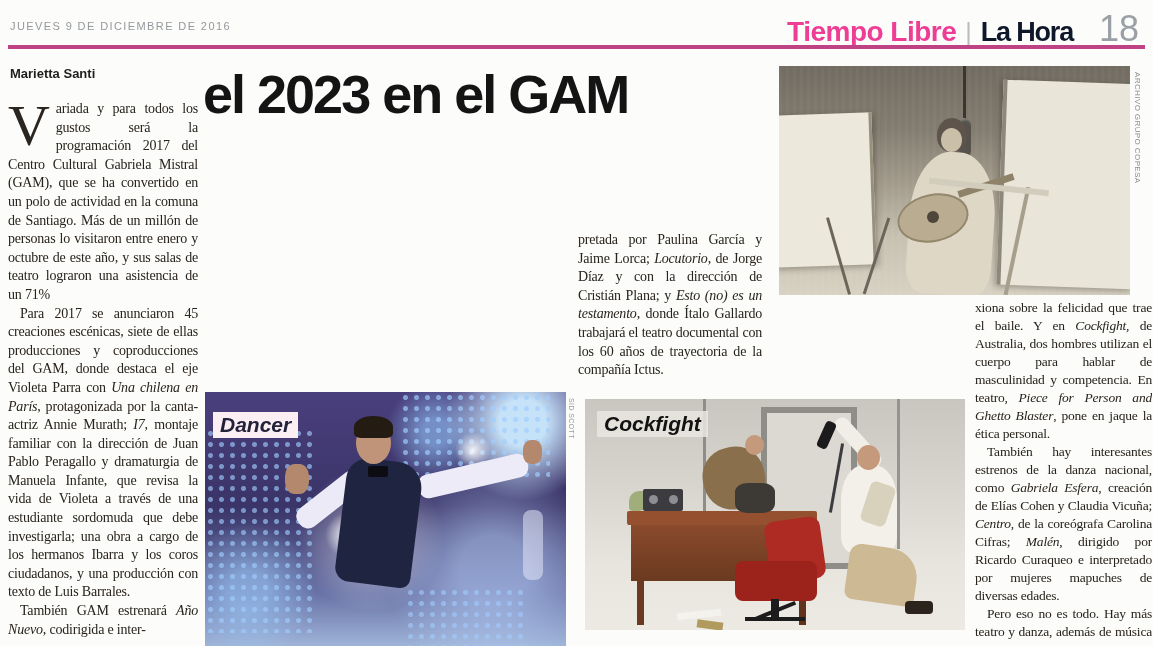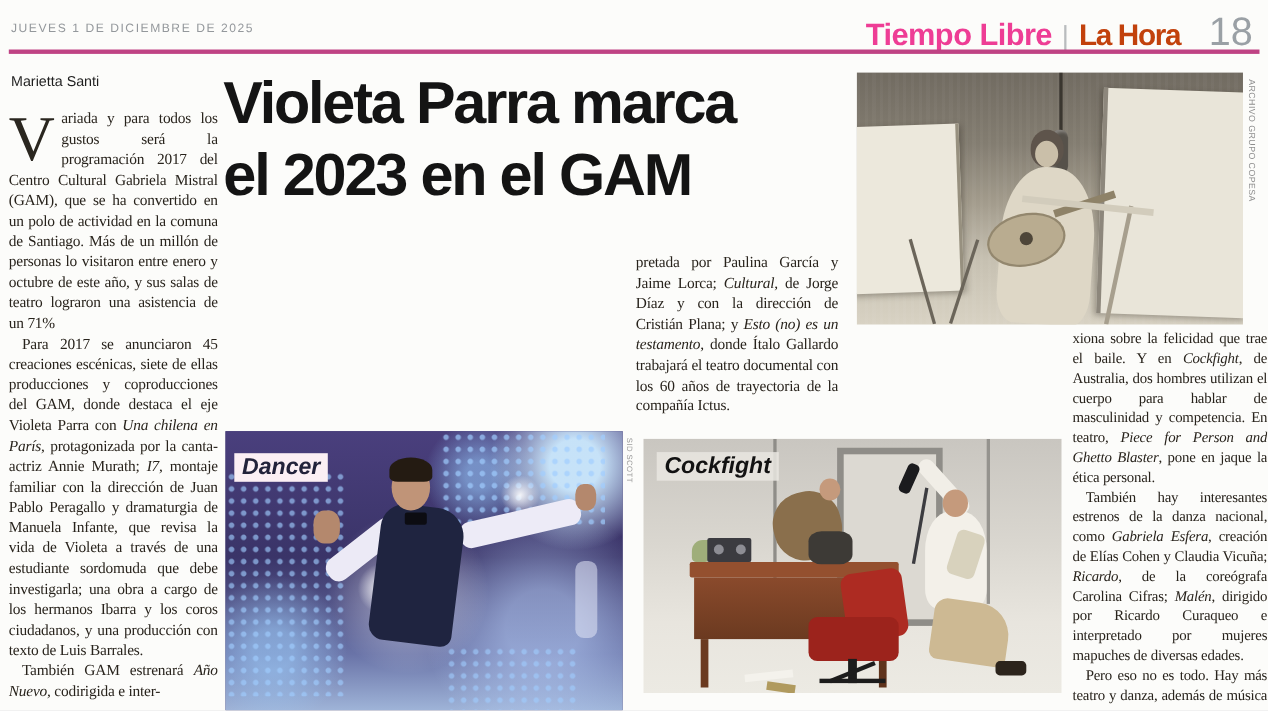"JUEVES 1 DE DICIEMBRE DE" div.hdr-date { text: 1 DE DICIEMBRE DE 2025 -> 9 DE DICIEMBRE DE 2016 }
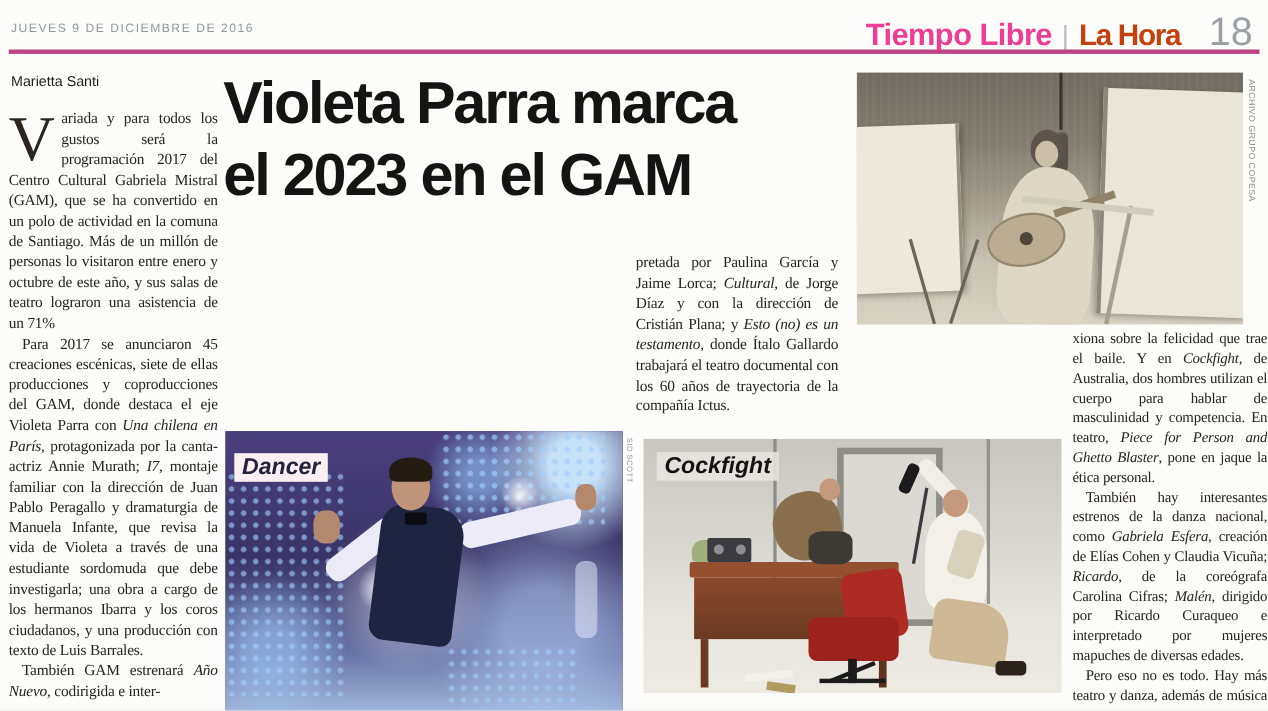"La Hora" .hdr-brand { color: #c2410c -> #0f172a }
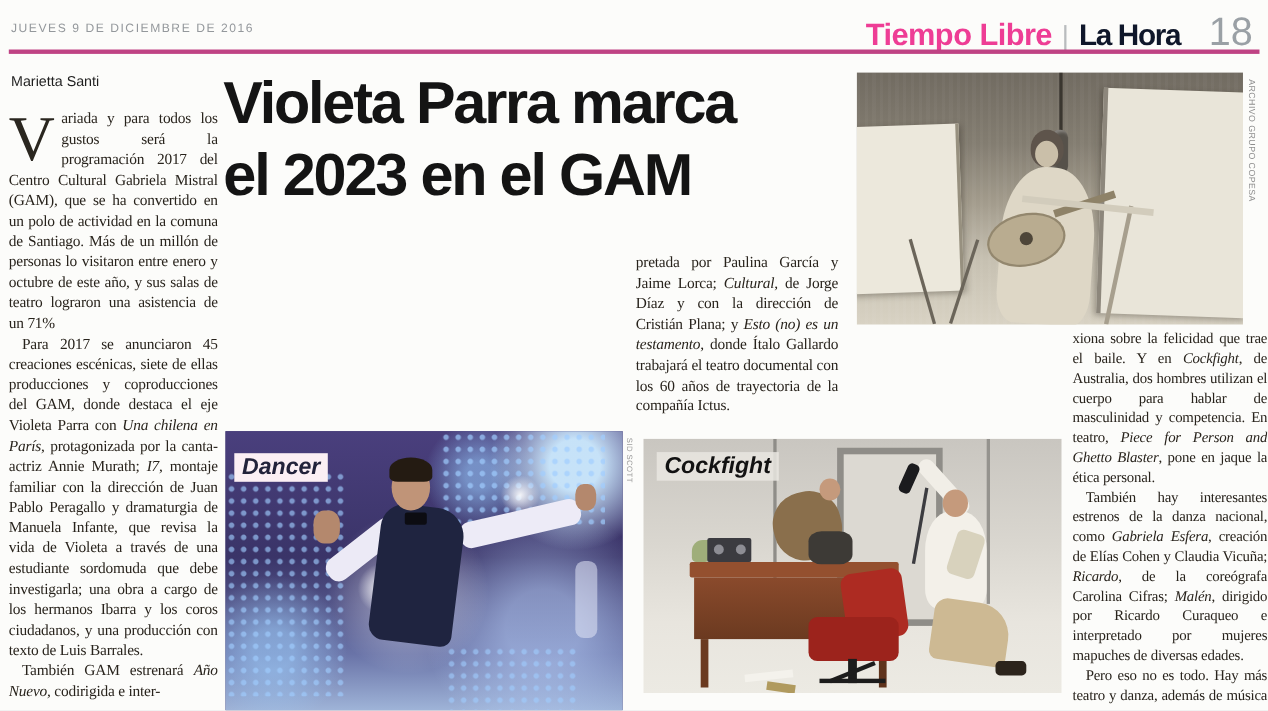"Marietta Santi" .byline { font-weight: normal -> bold }
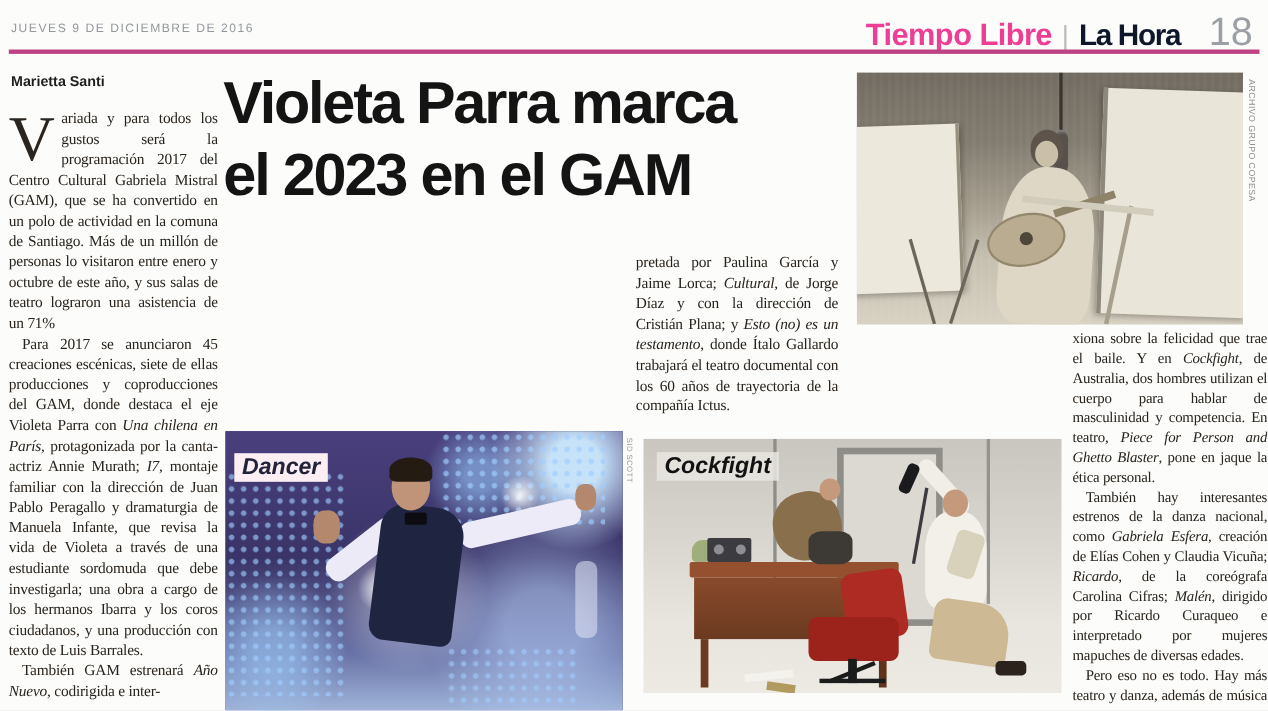"Violeta Parra marca" div { html: <div>Violeta Parra marca</div> -> none }
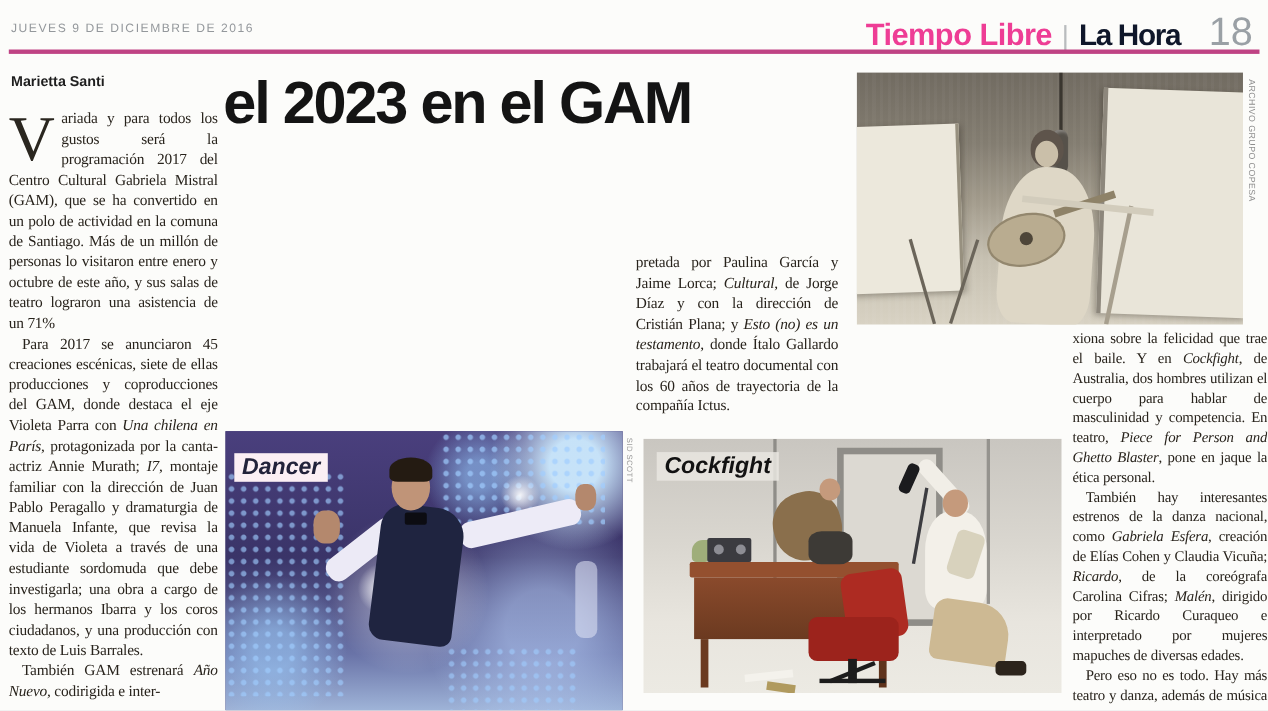"Cultural" i { text: Cultural -> Locutorio }
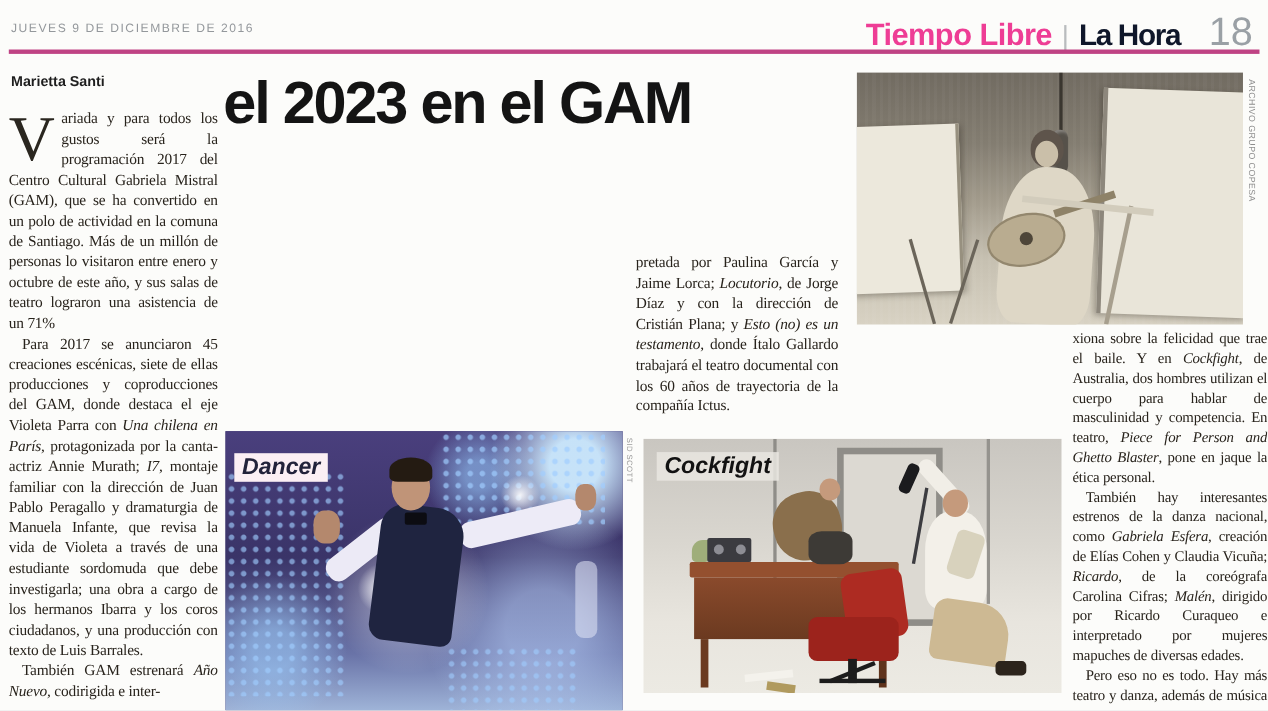"Ricardo" i { text: Ricardo -> Centro }
